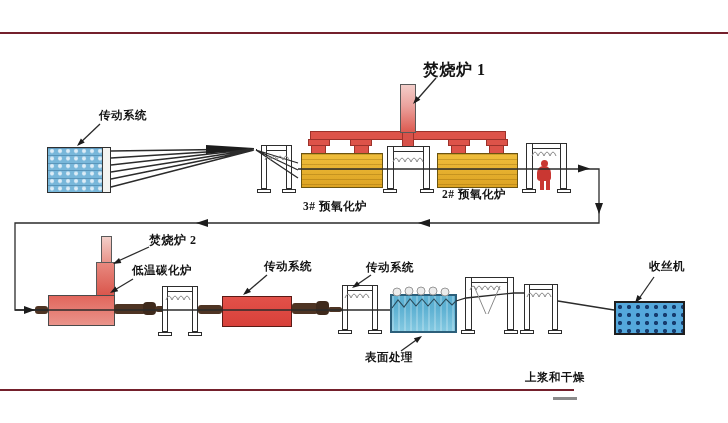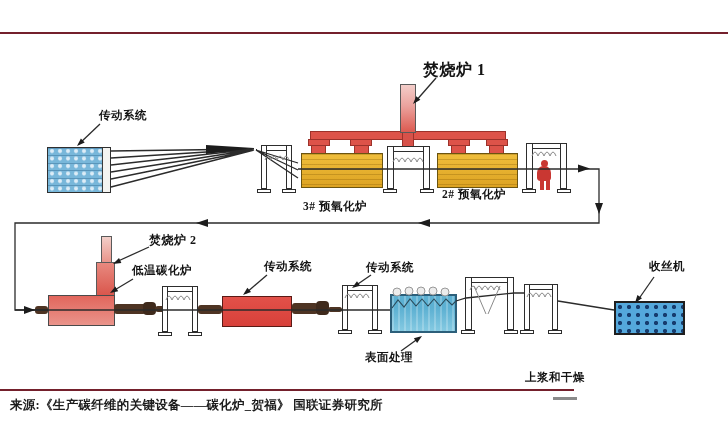"来源:《生产碳纤维的关键设备——碳化炉_贺福》 国联证券研究所" div.abs { html: <div>来源:《生产碳纤维的关键设备——碳化炉_贺福》 国联证券研究所</div> -> none }
